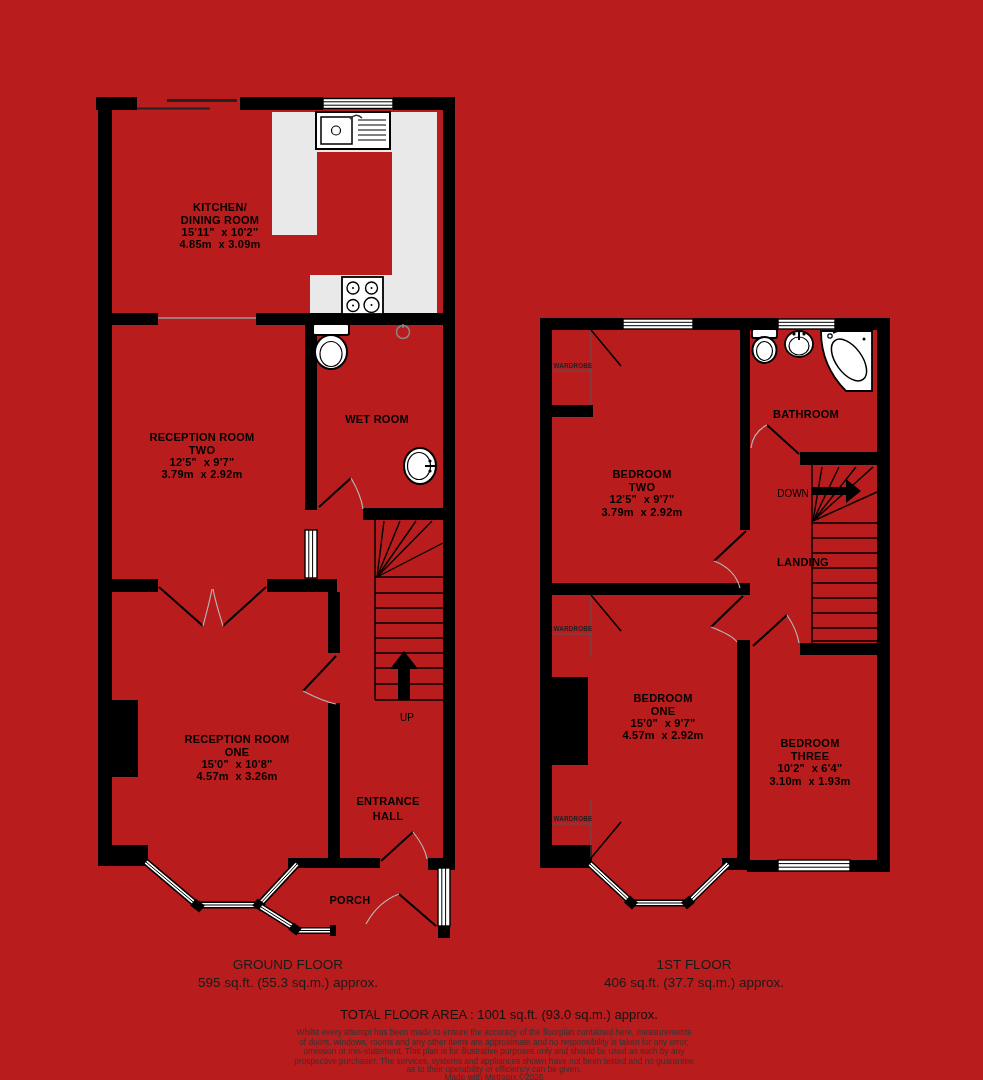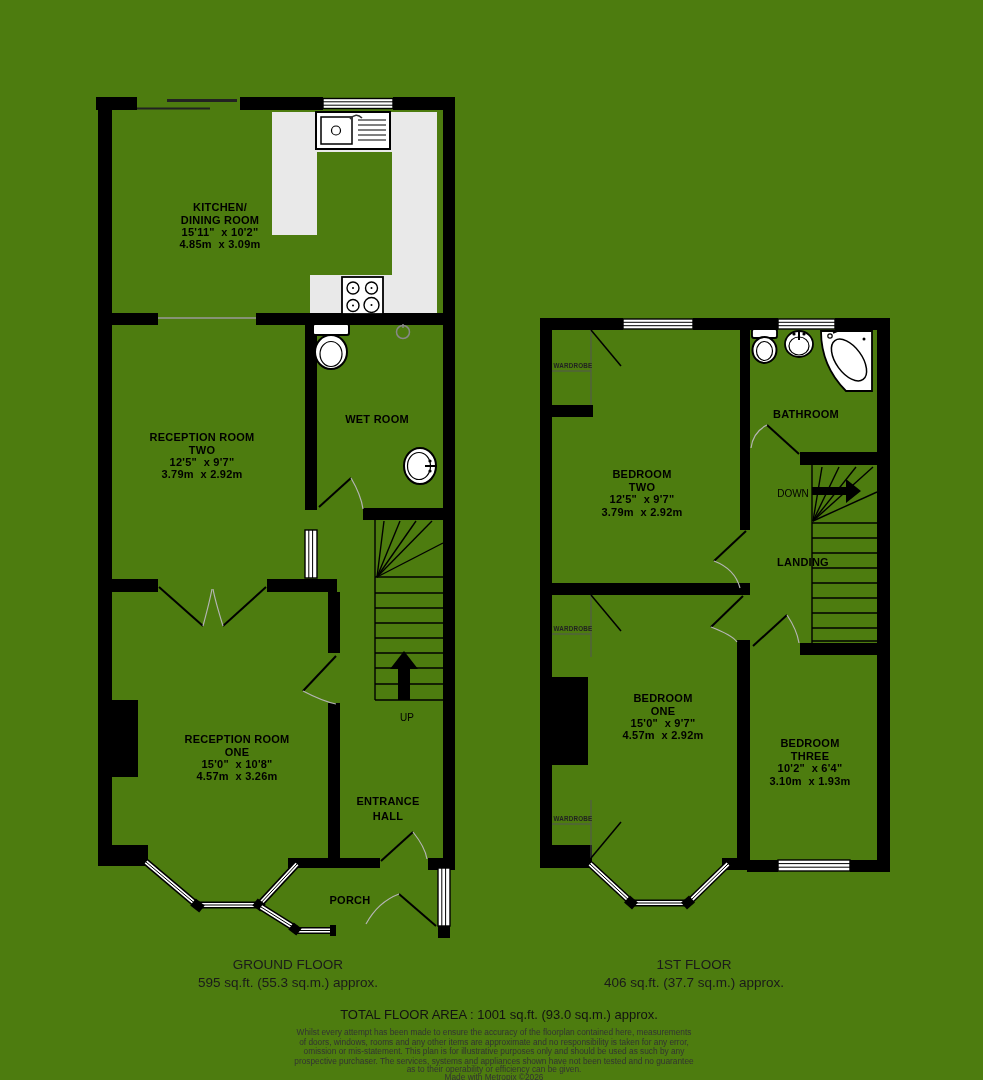"KITCHEN/" .page { background: #4d7c0f -> #b91c1c }
